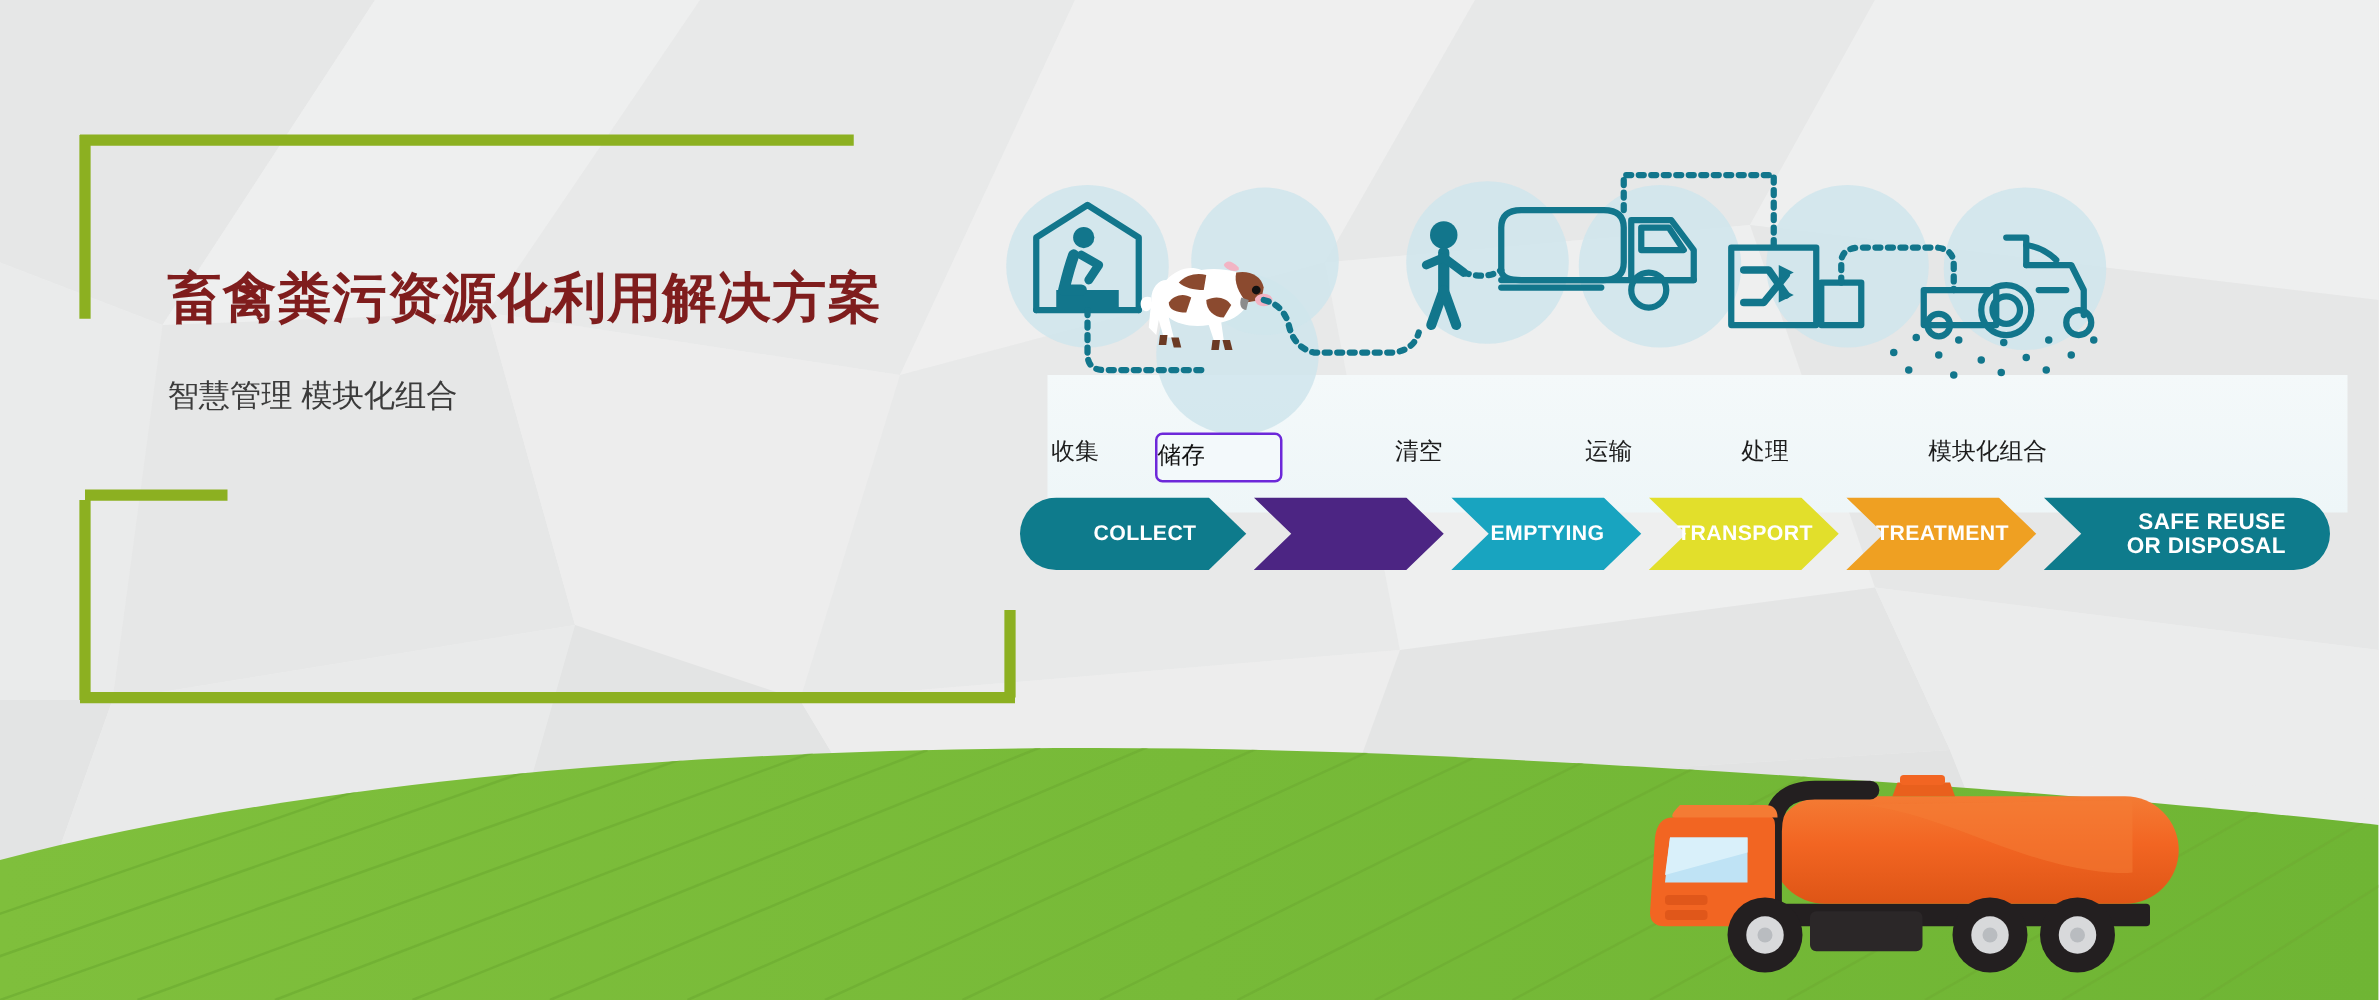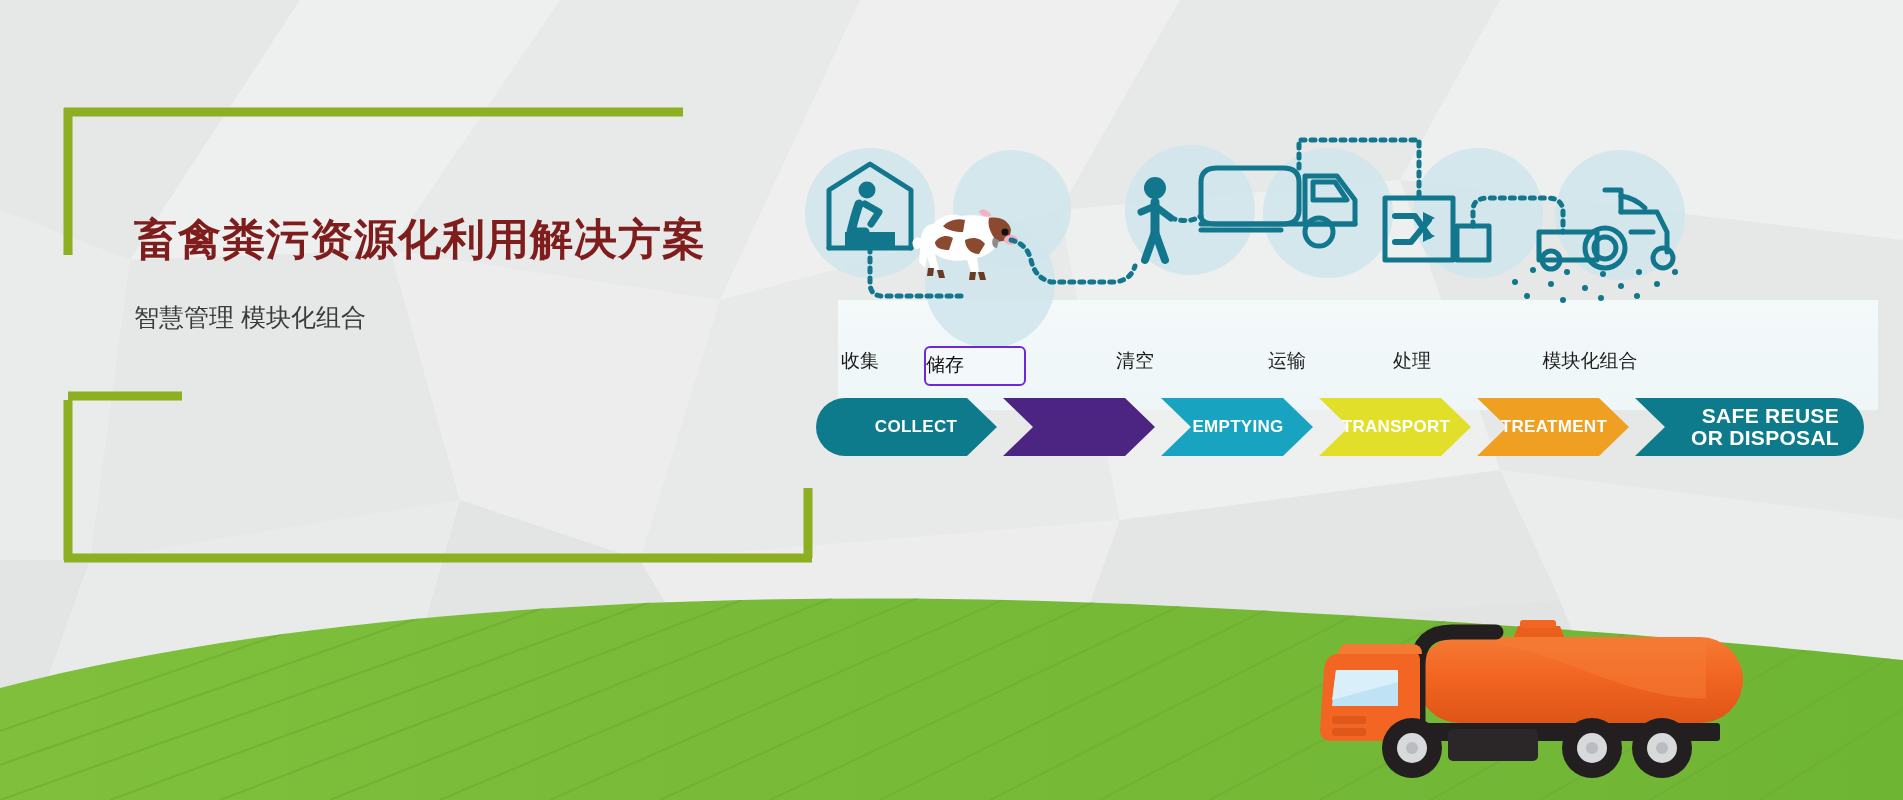"SAFE REUSE" .chev.small span { font-size: 21px -> 18px }
